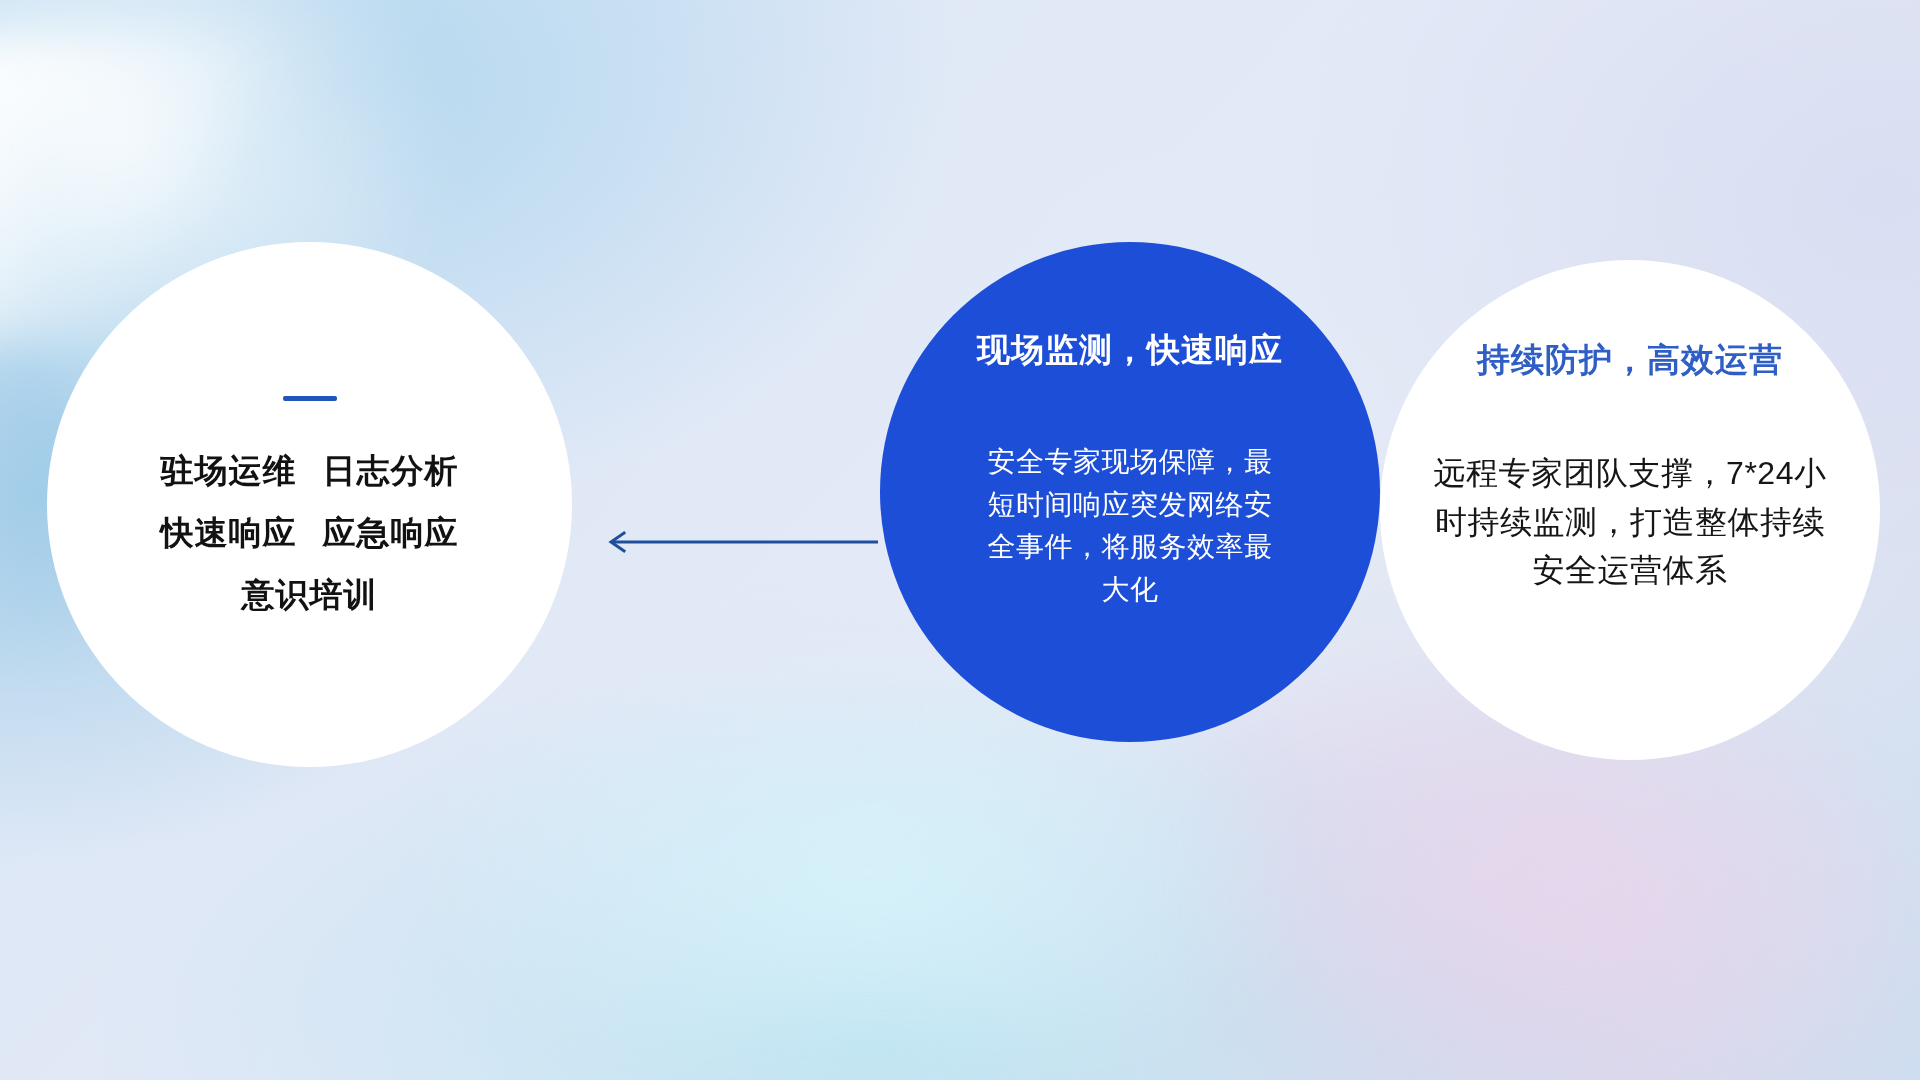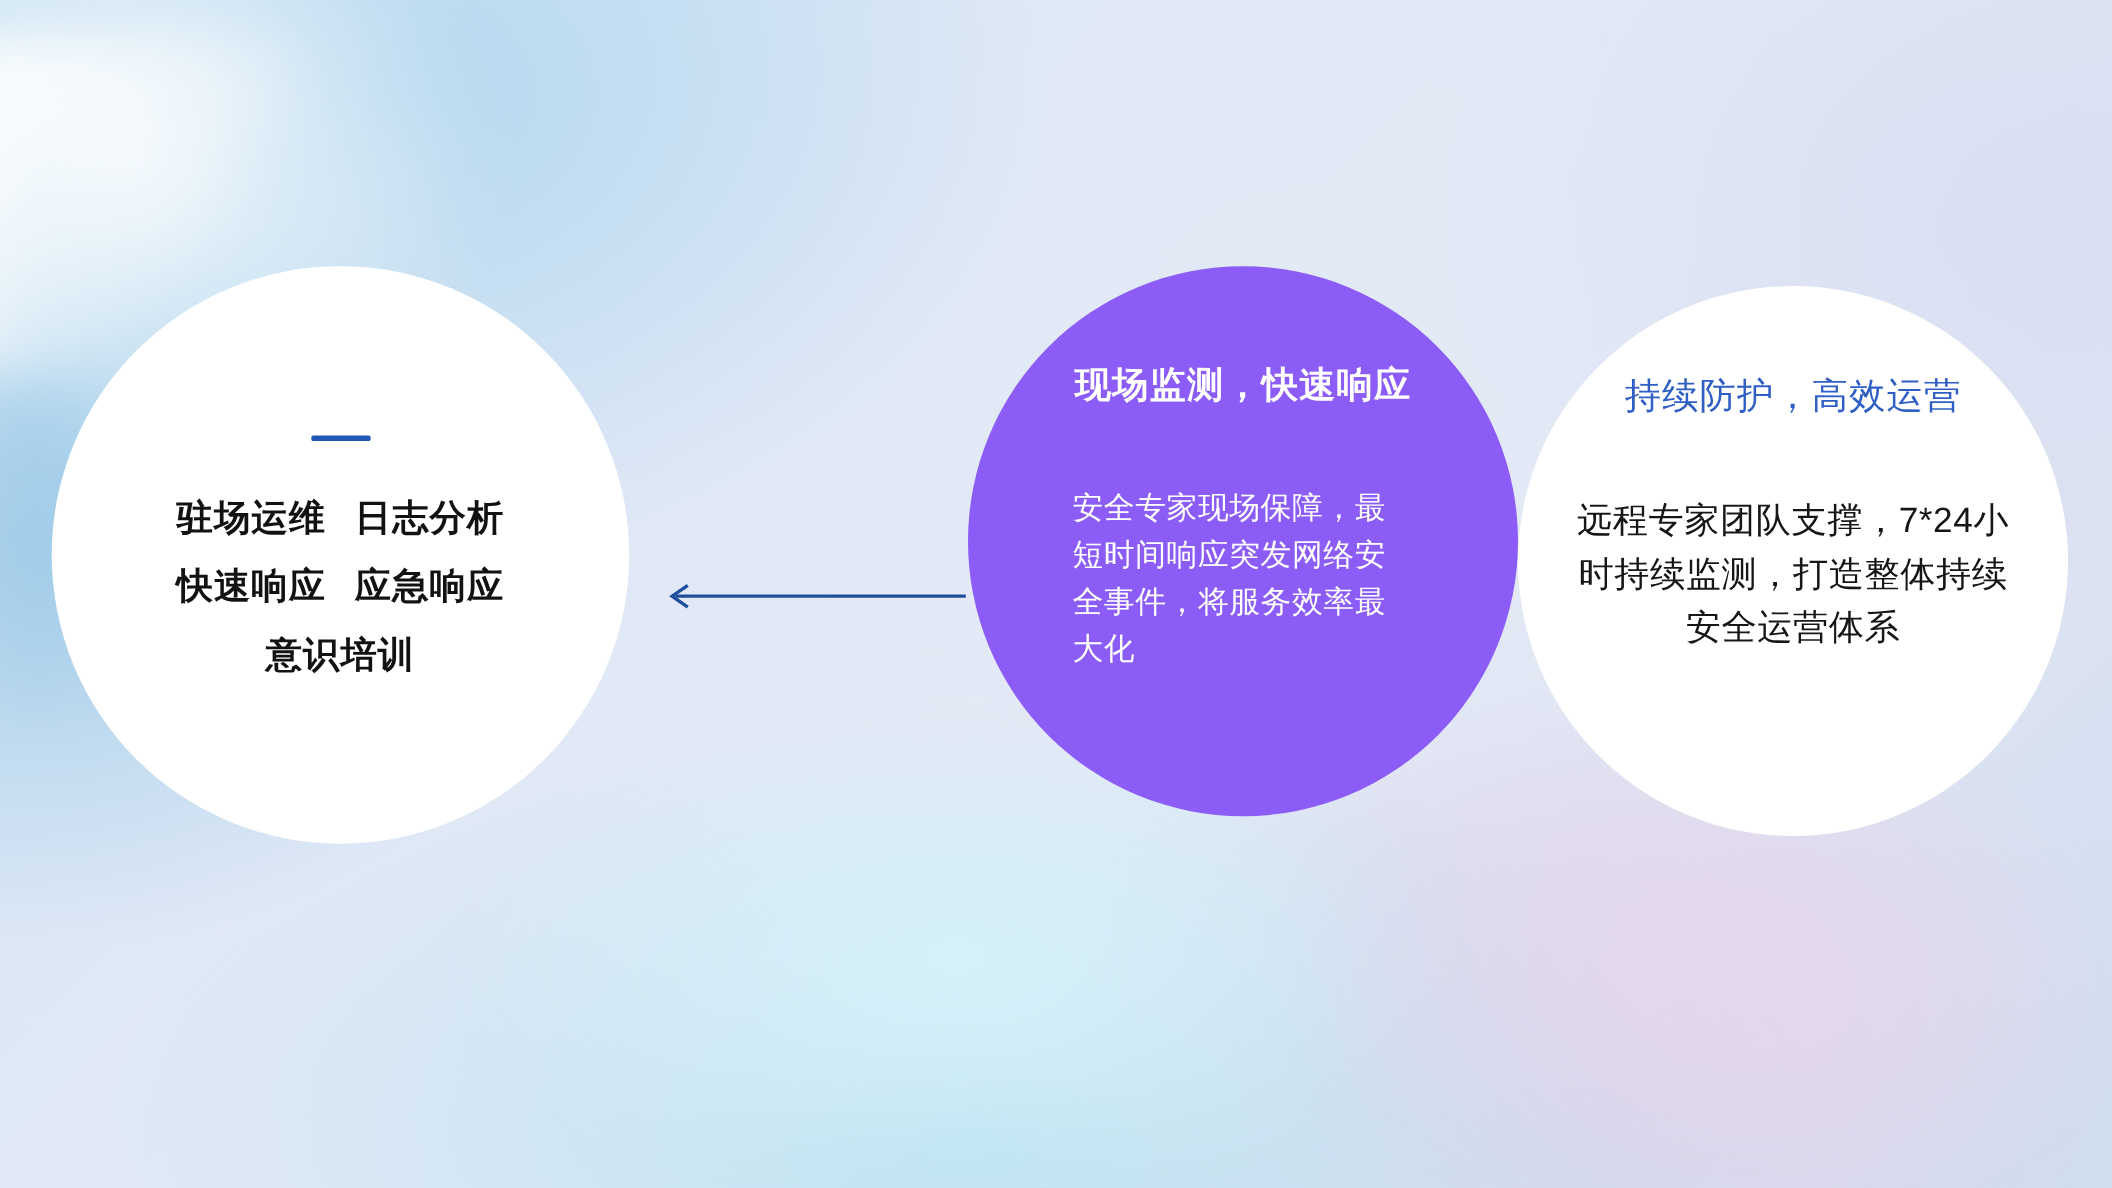"现场监测，快速响应" #circle-middle { background: #8b5cf6 -> #1d4ed8 }
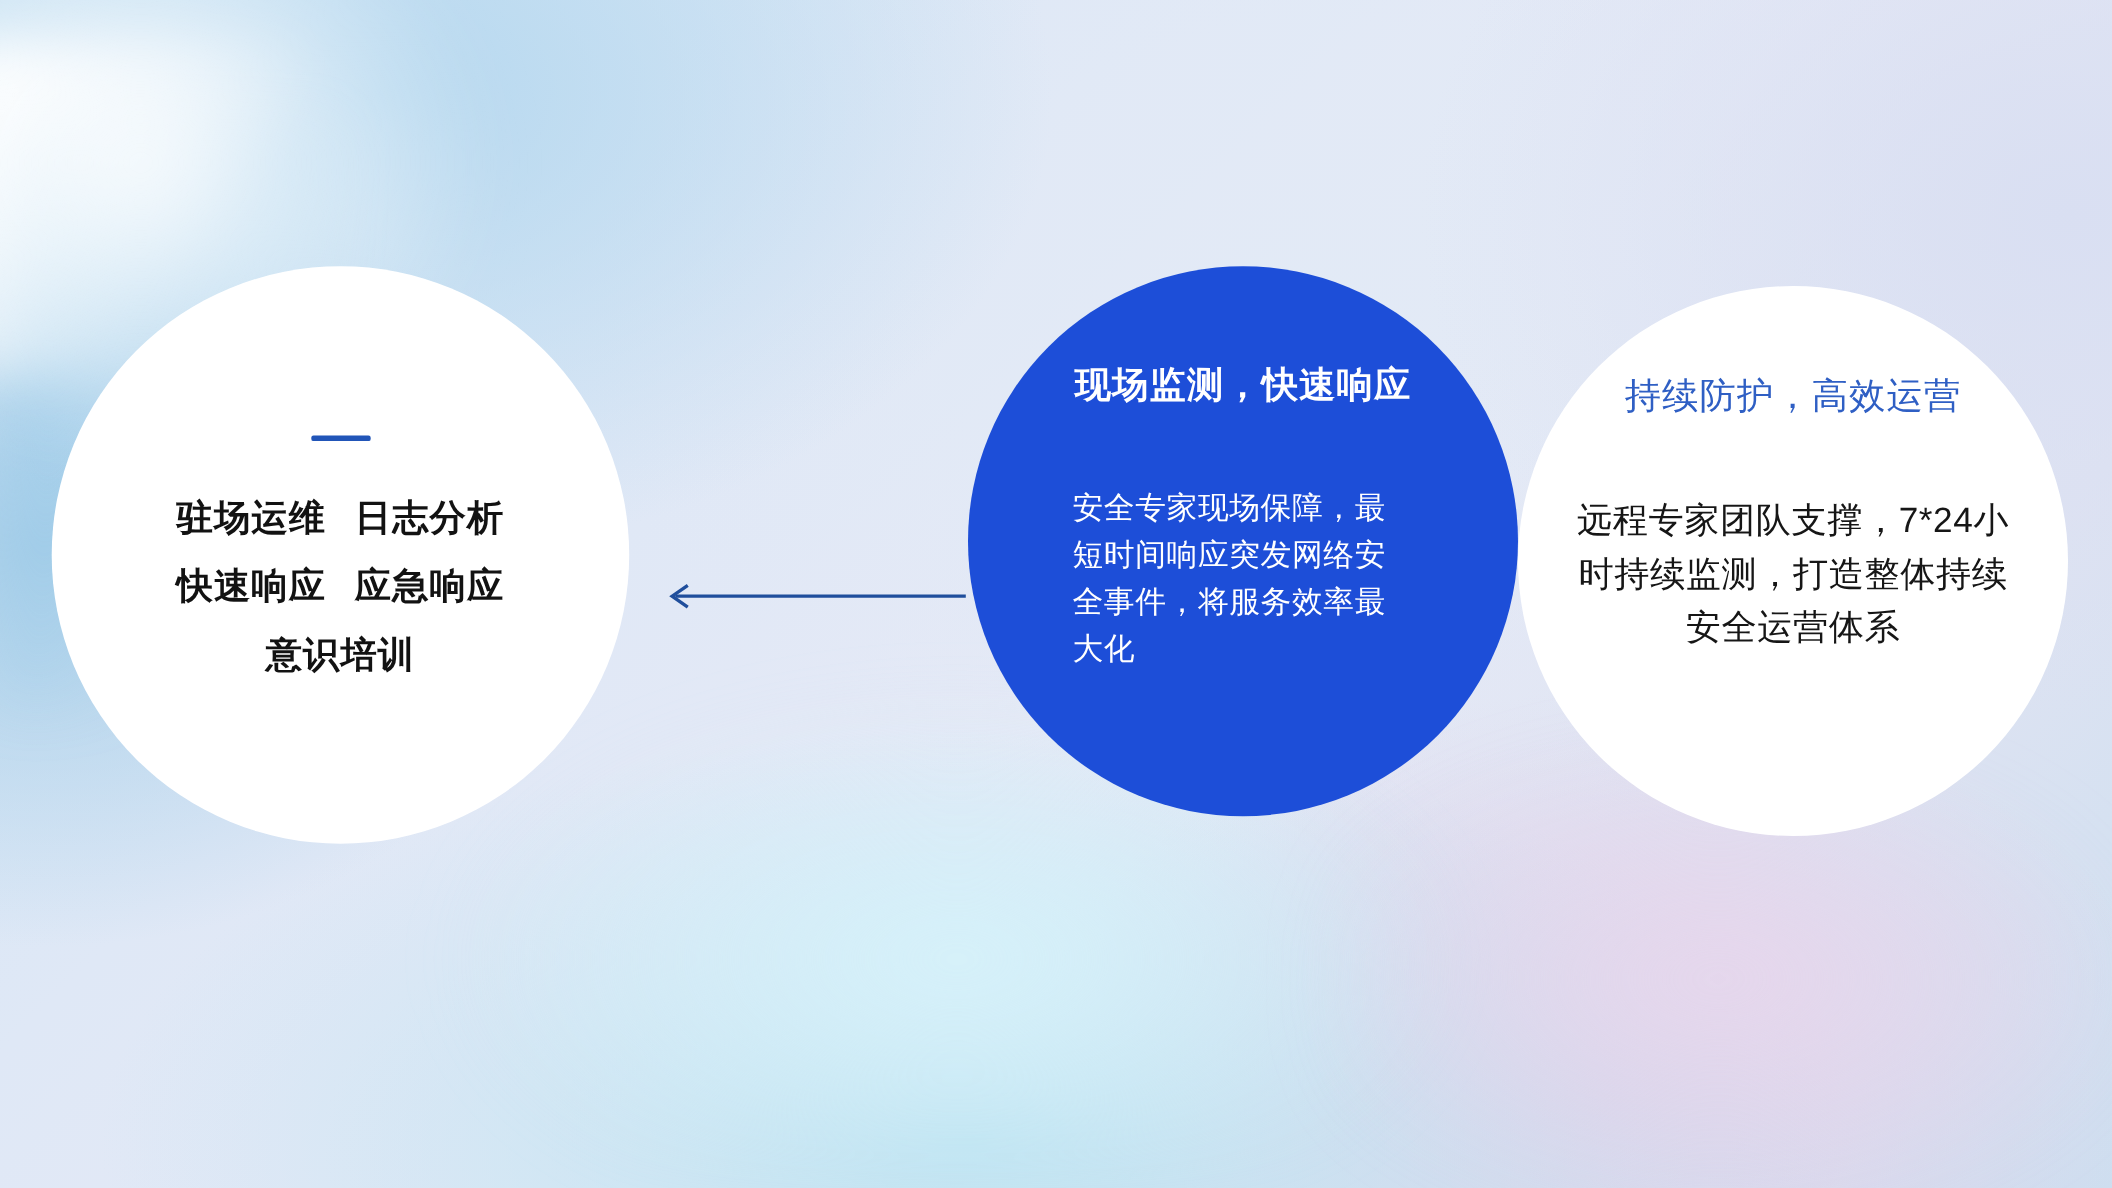"持续防护，高效运营" #circle-right .c-title { font-weight: 400 -> 700 }
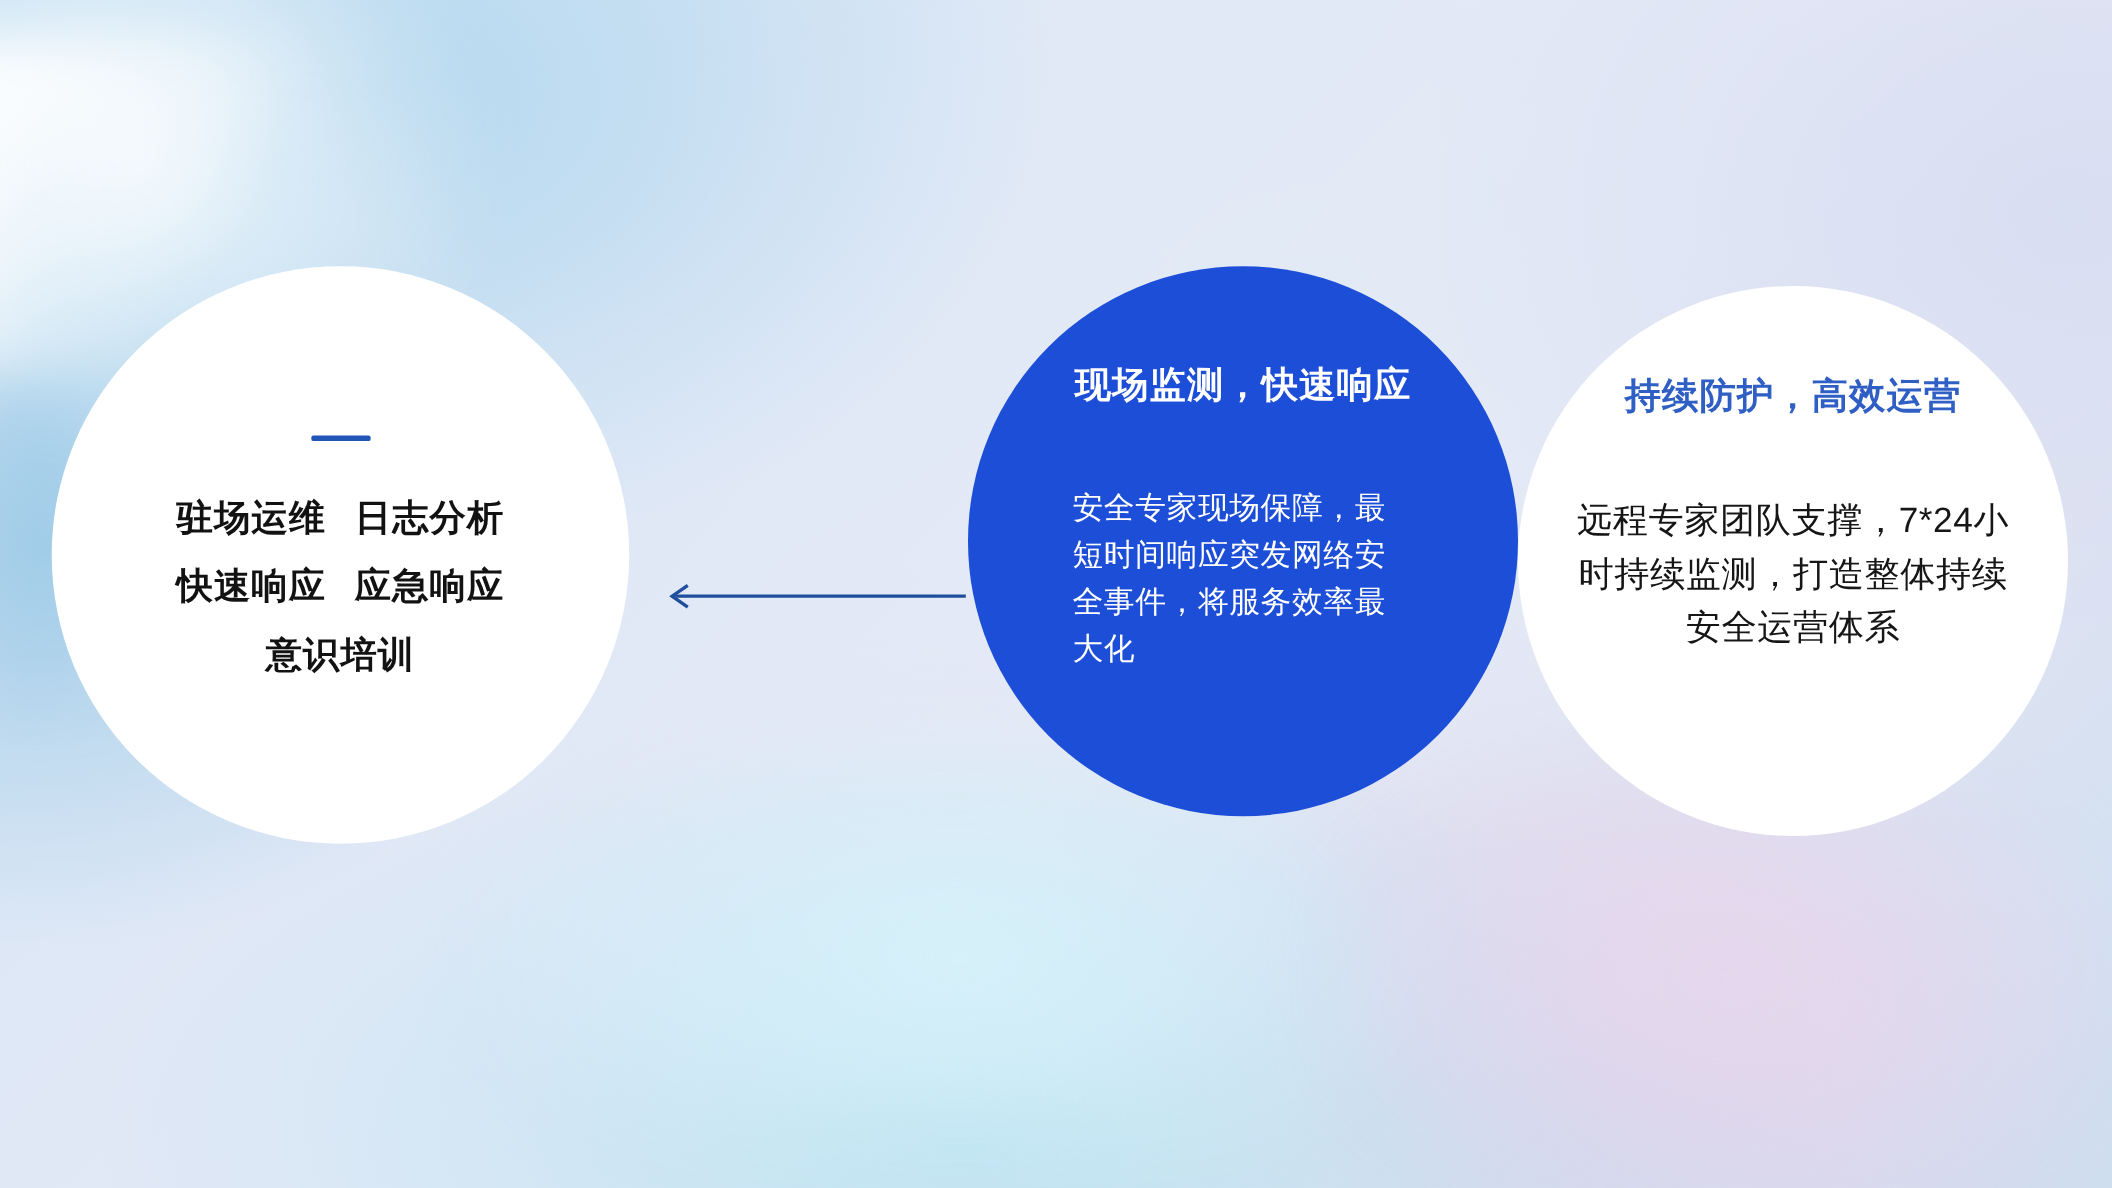"安全专家现场保障，最短时间响应突发网络安全事件，将服务效率最大化" #circle-middle .c-body { text-align: none -> center }
